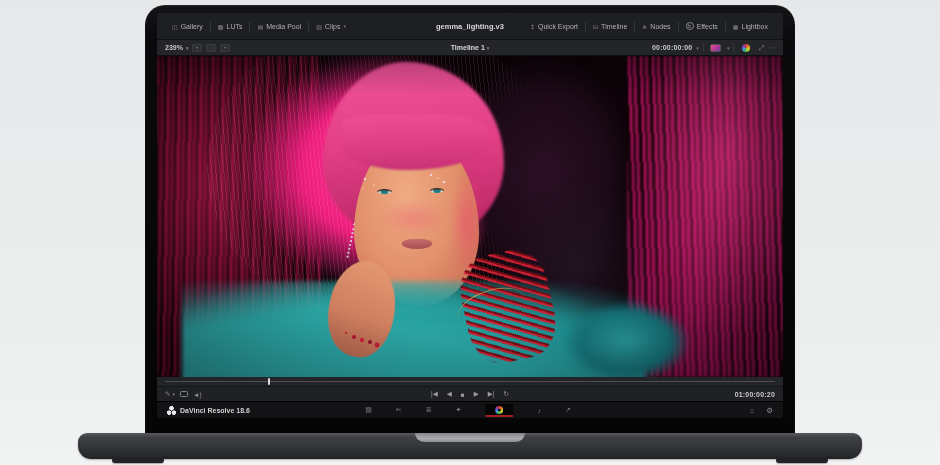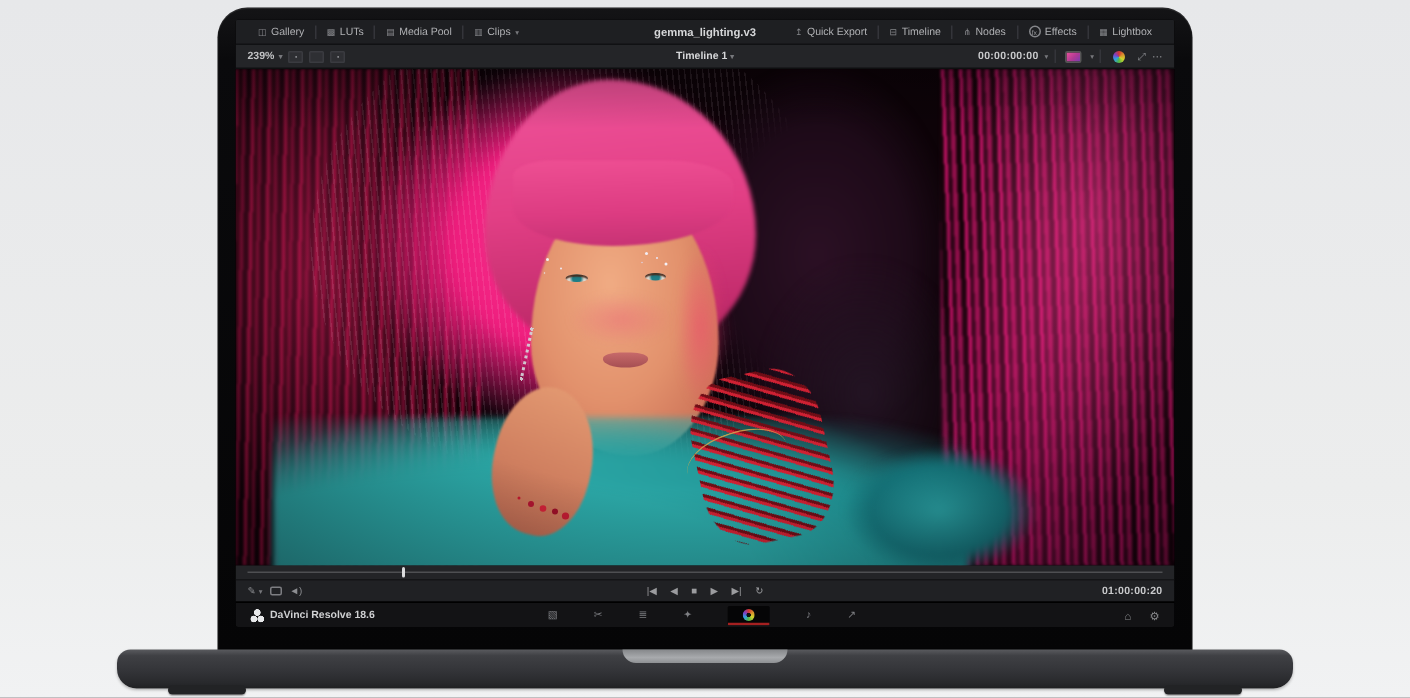"gemma_lighting.v3" .tb1 { height: 17px -> 27px }
